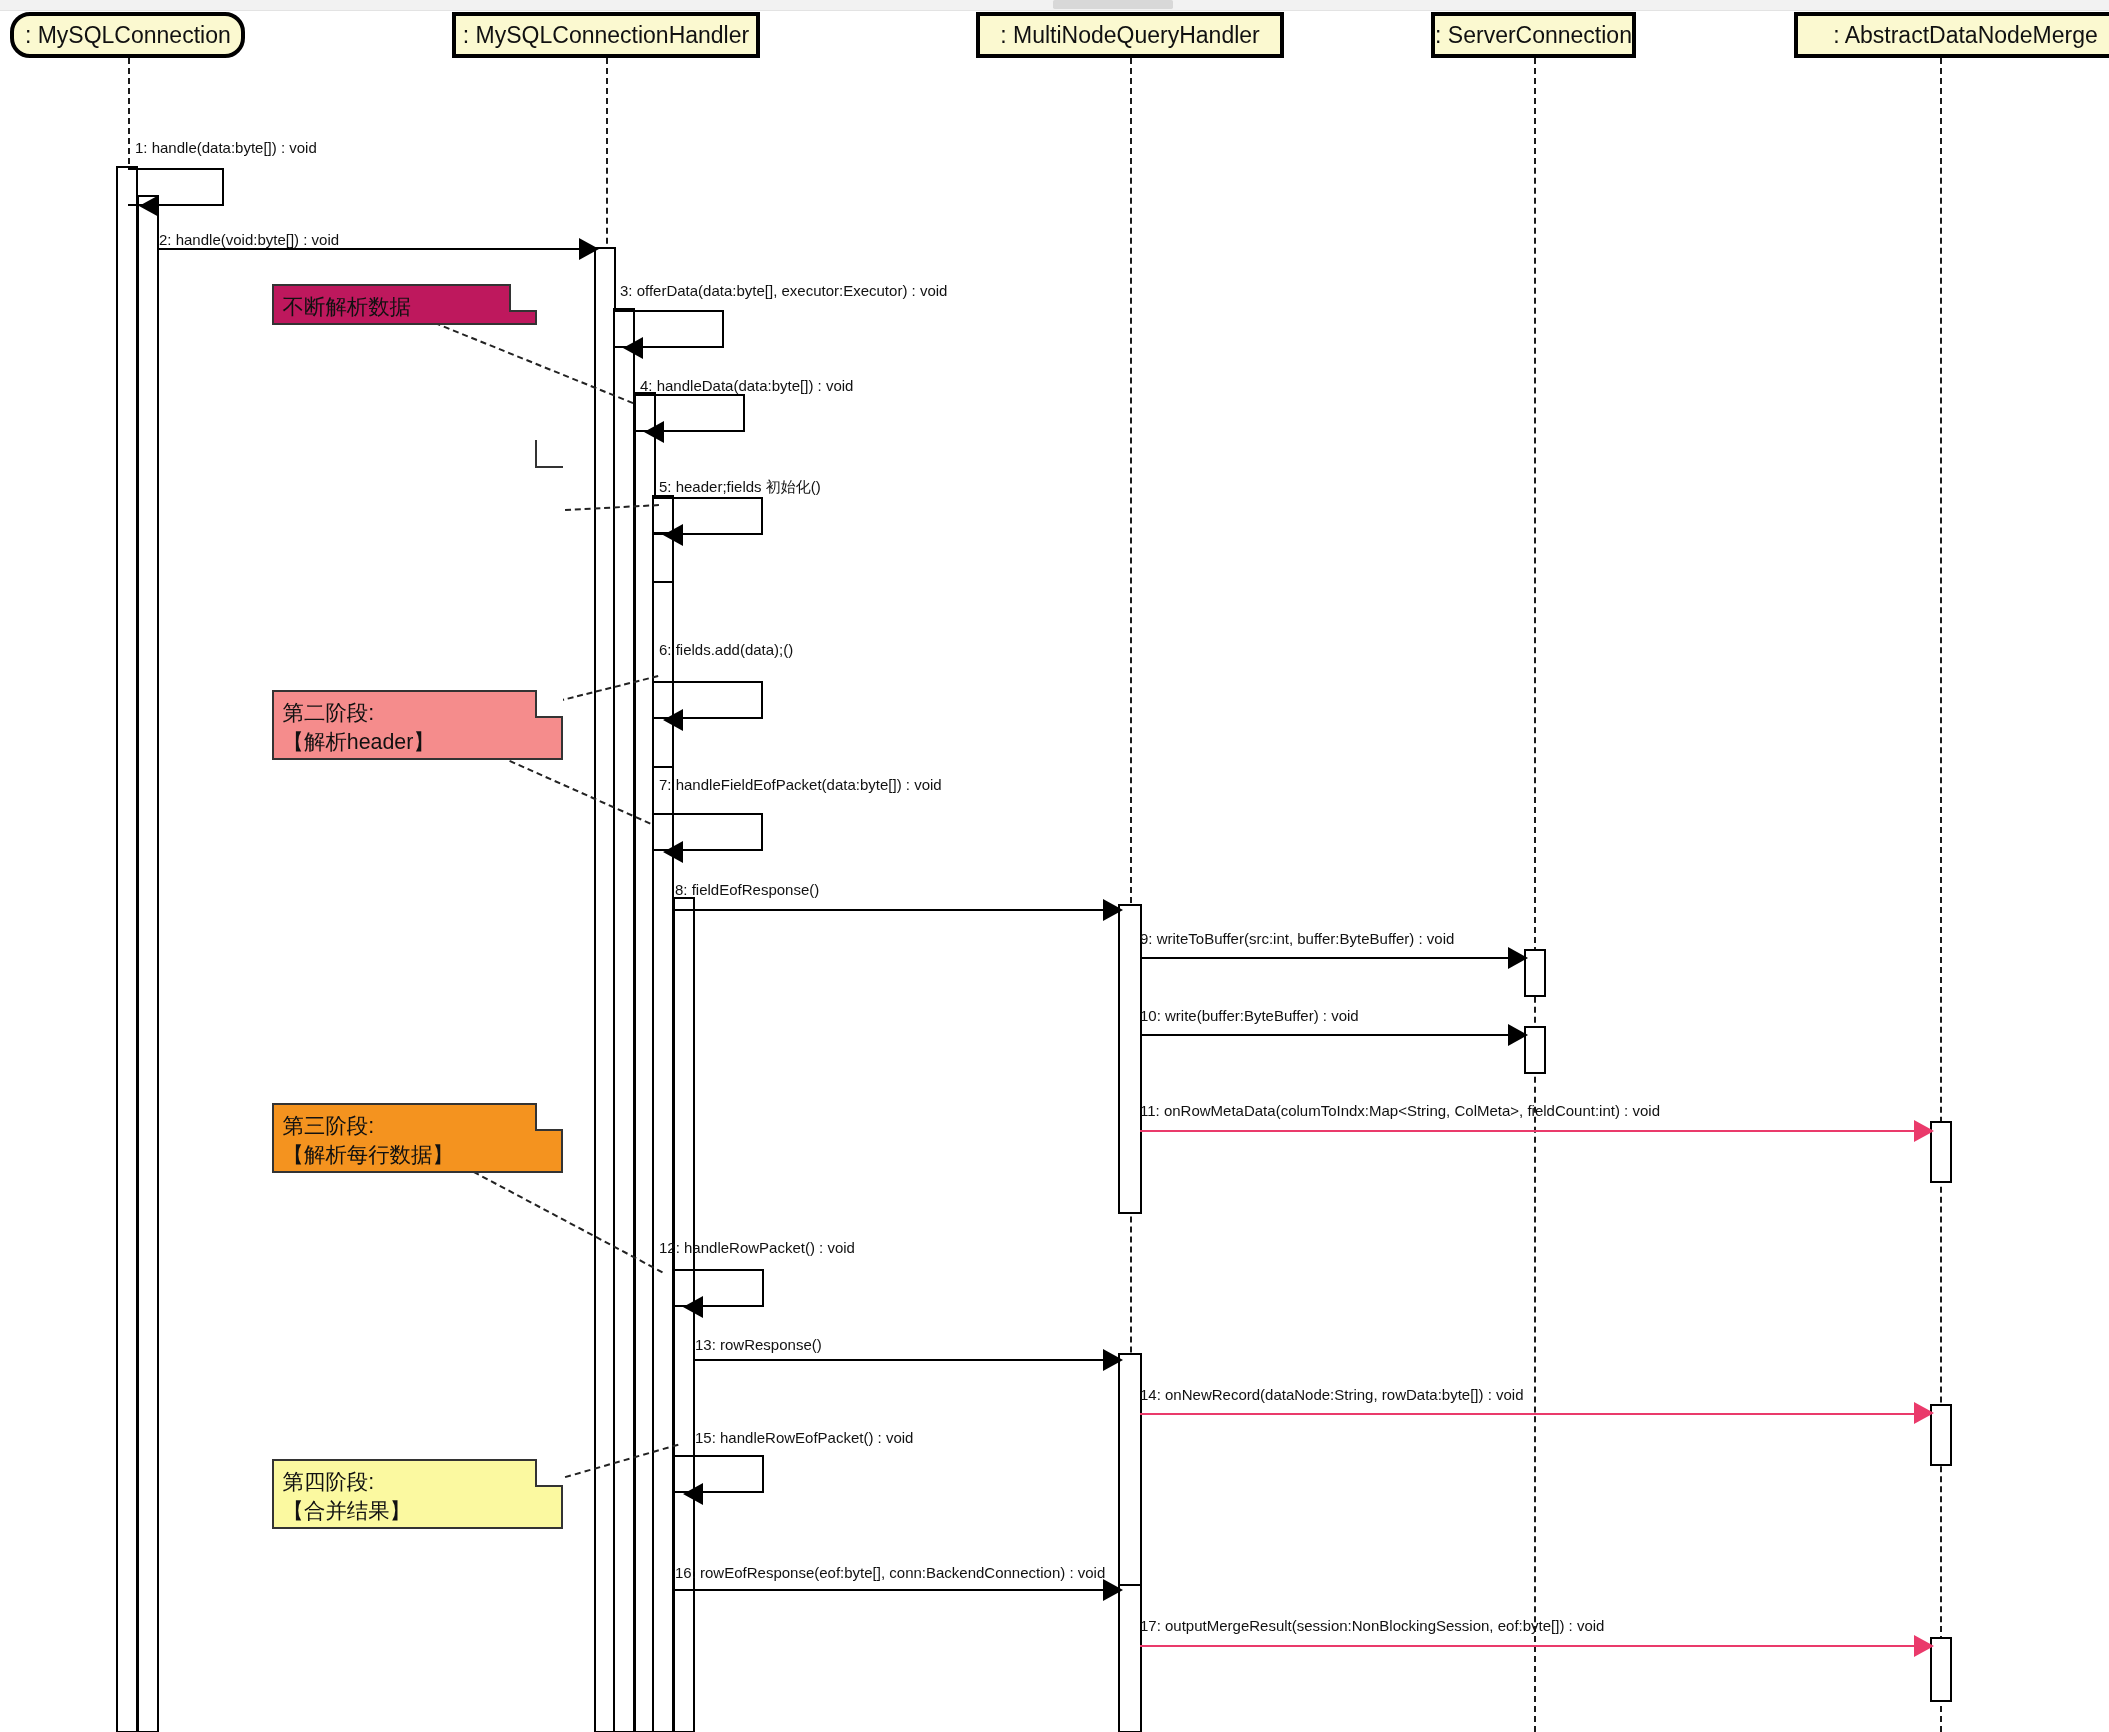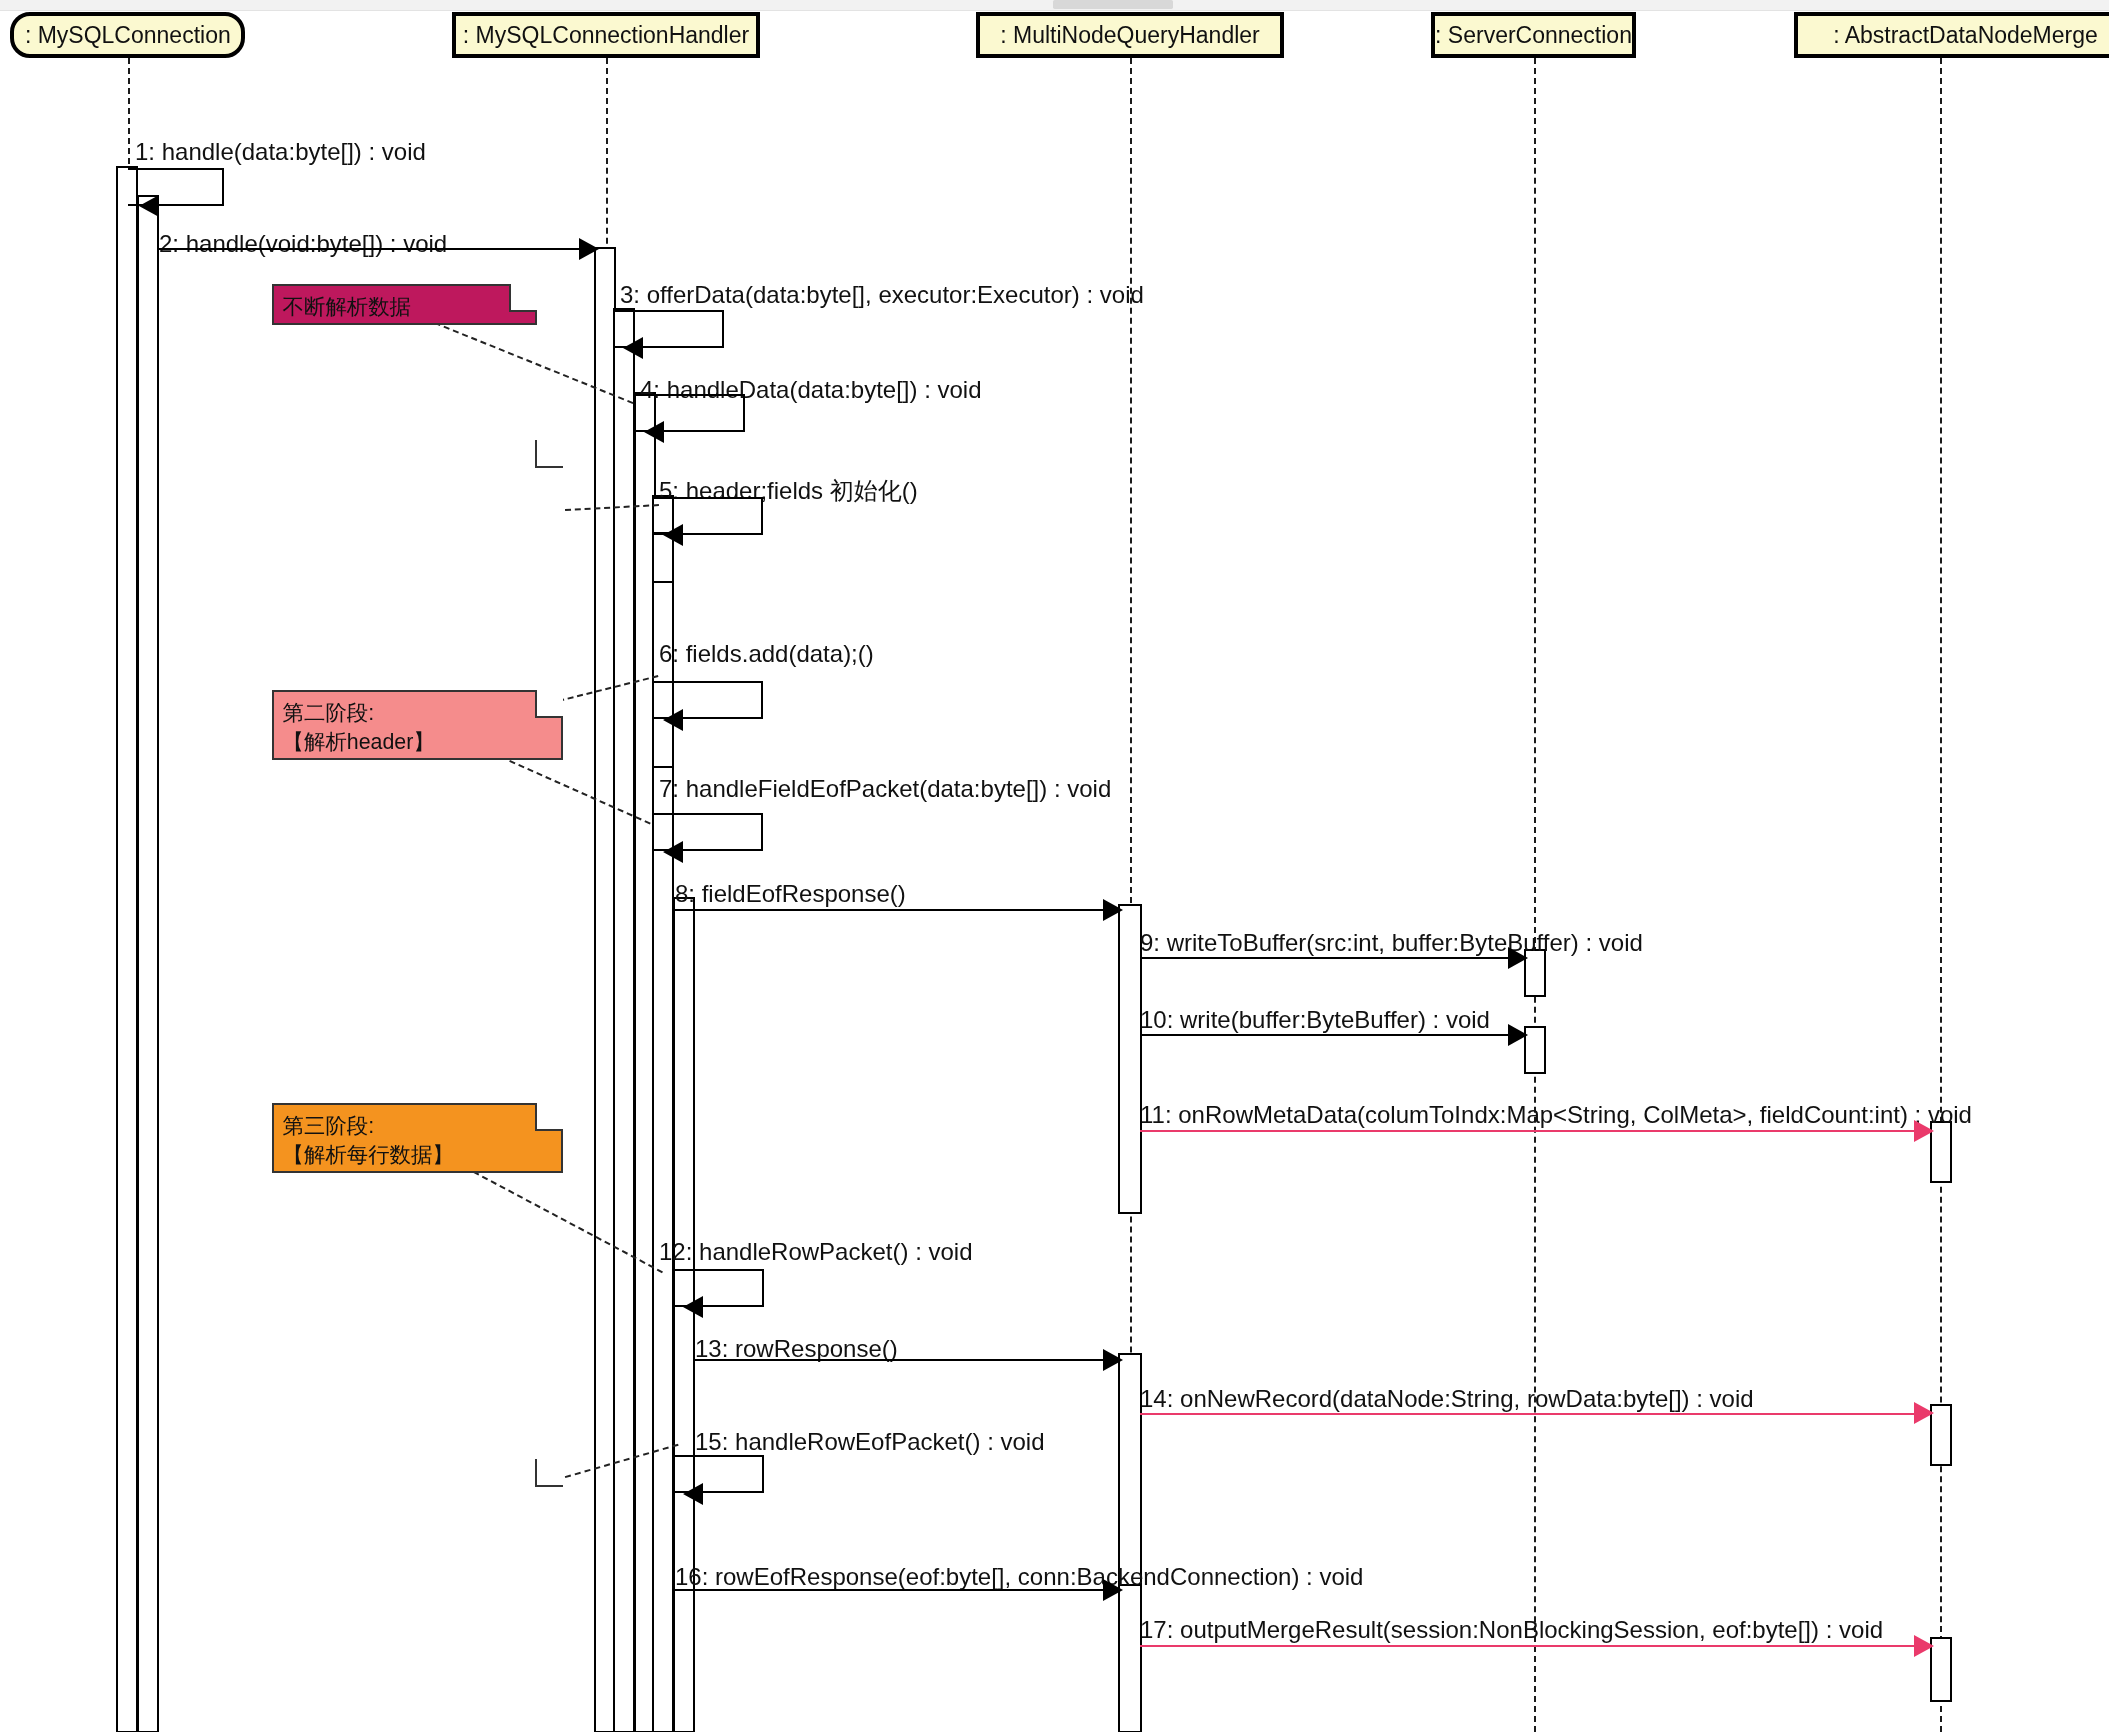"1: handle(data:byte[]) : void" .label { font-size: 24px -> 15px }
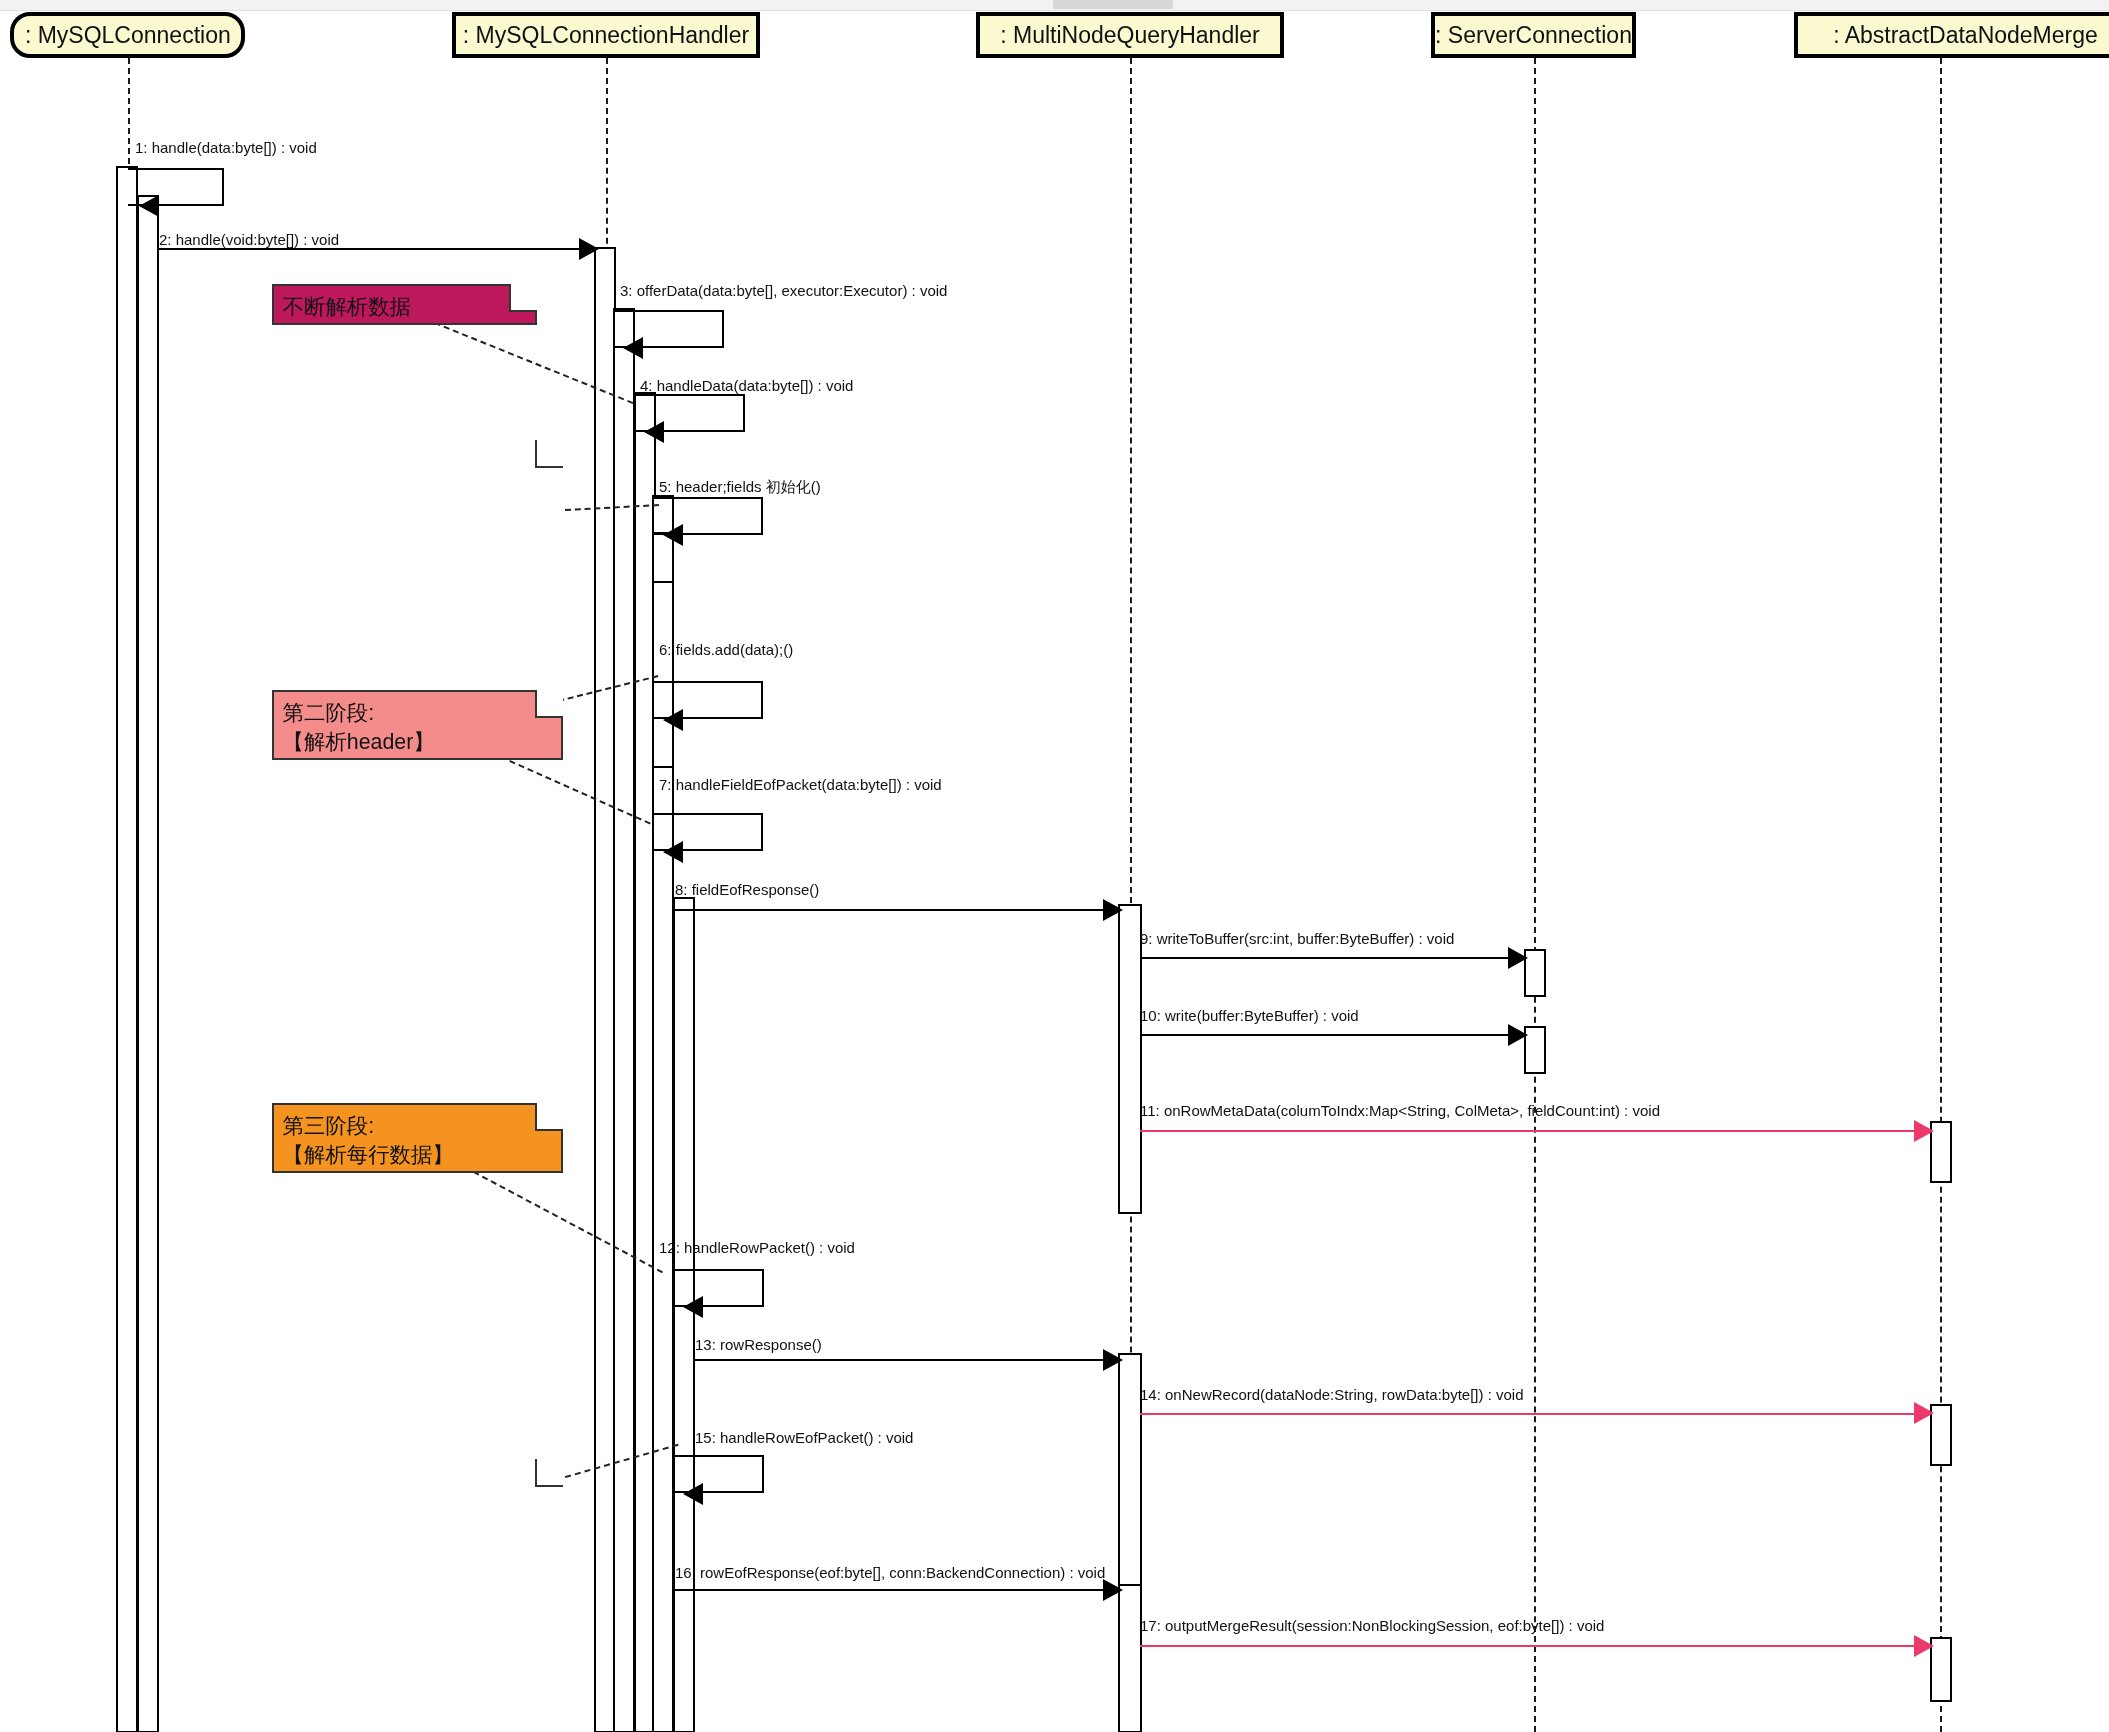"第四阶段:" div.note { html: none -> <div>第四阶段: 【合并结果】</div> }
